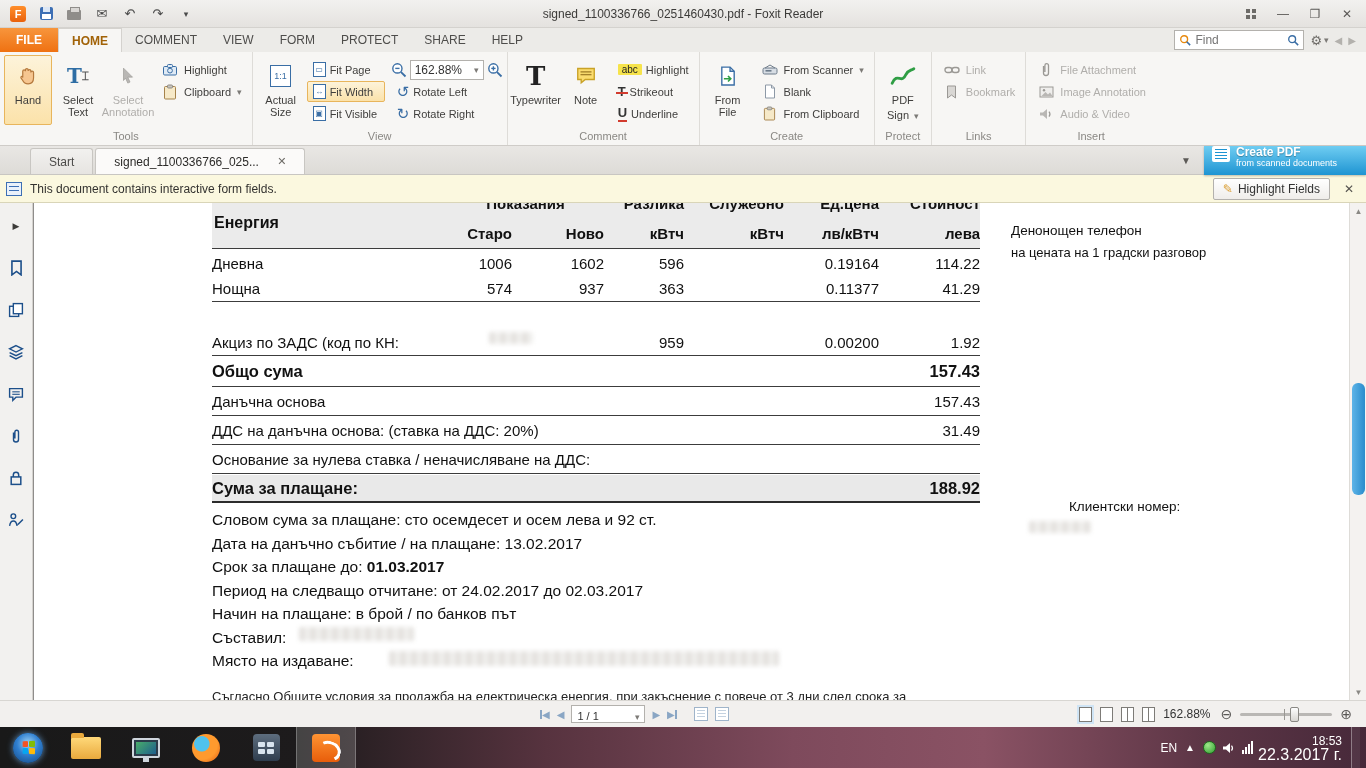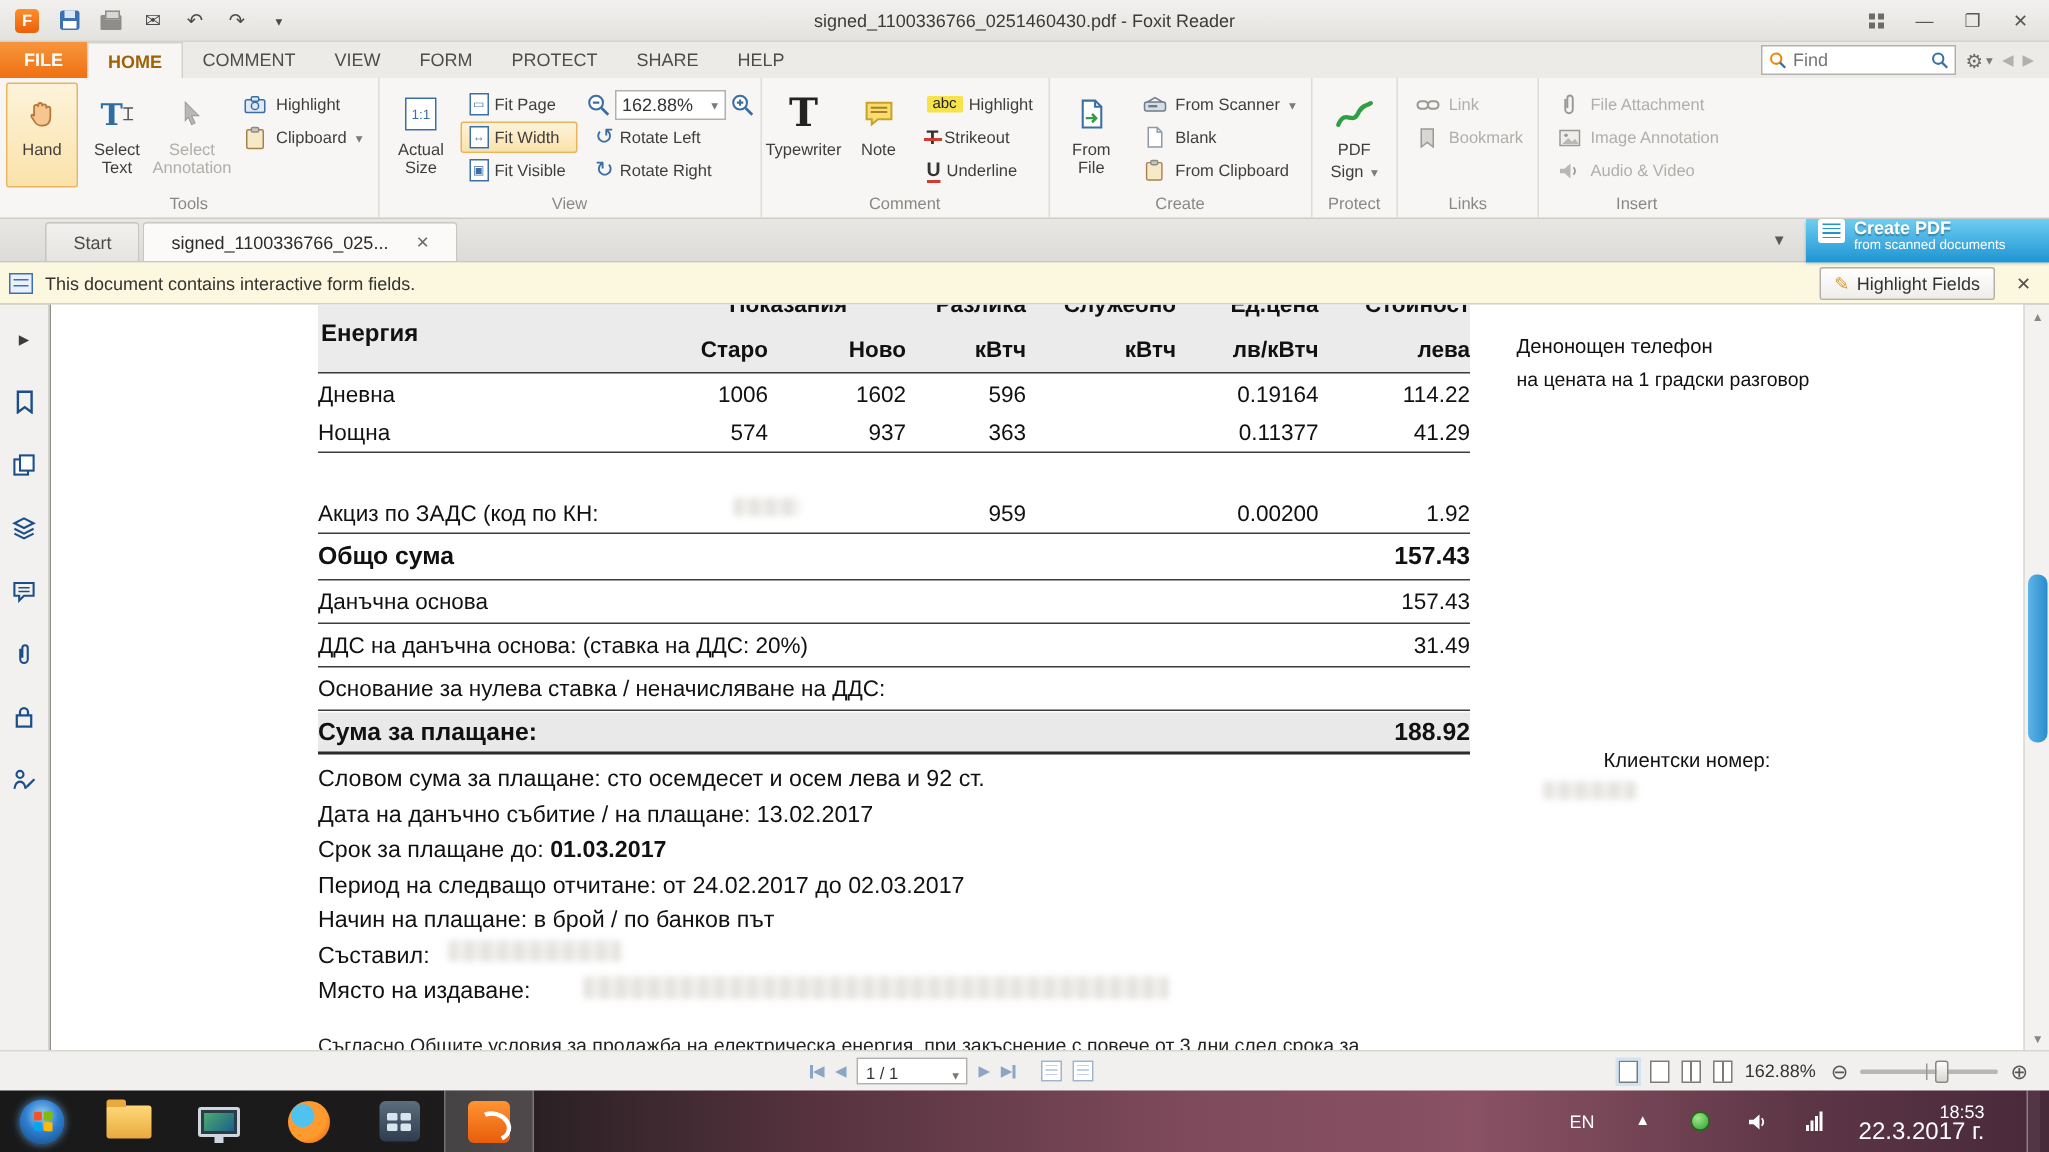"EN" .tray { gap: 24px -> 5px }
